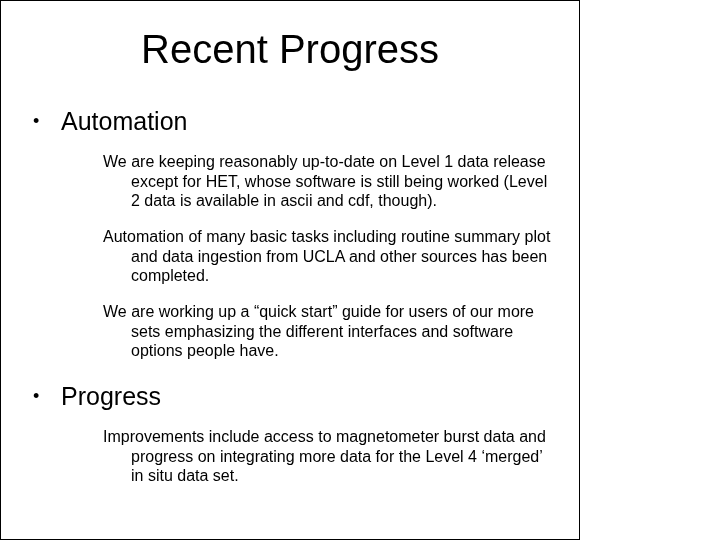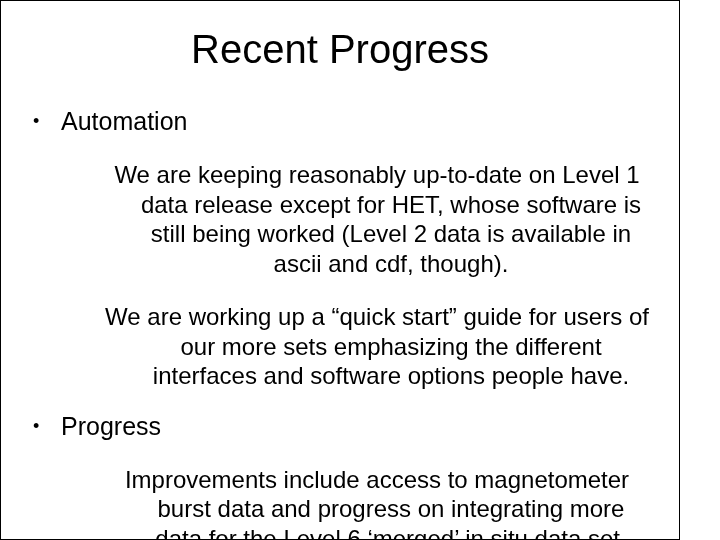"Recent Progress" .slide { width: 680px -> 580px }
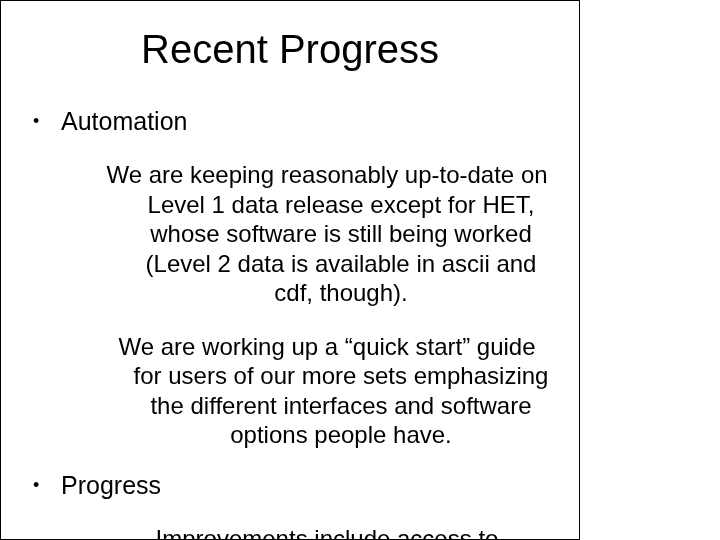"We are keeping reasonably up-to-date" .sub-item { font-size: 24px -> 16px; text-align: center -> none }
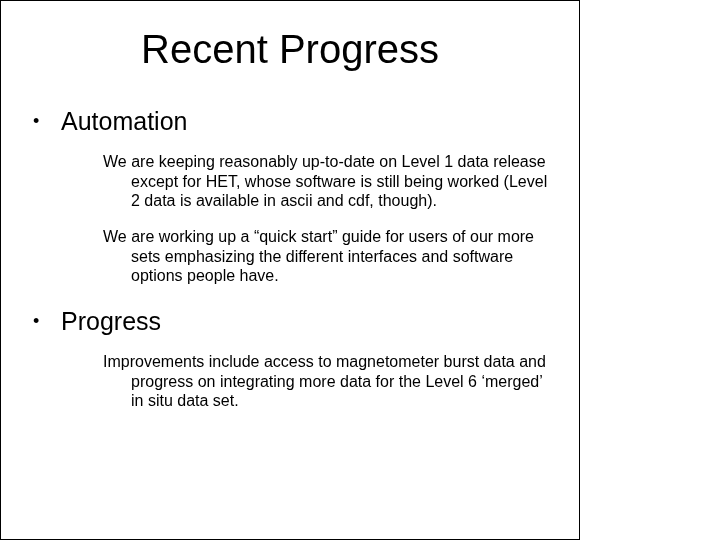"Automation of many basic tasks" p.sub-item { html: none -> <p>Automation of many basic tasks including routine summary plot and data ingestion from UCLA and other sources has been completed.</p> }
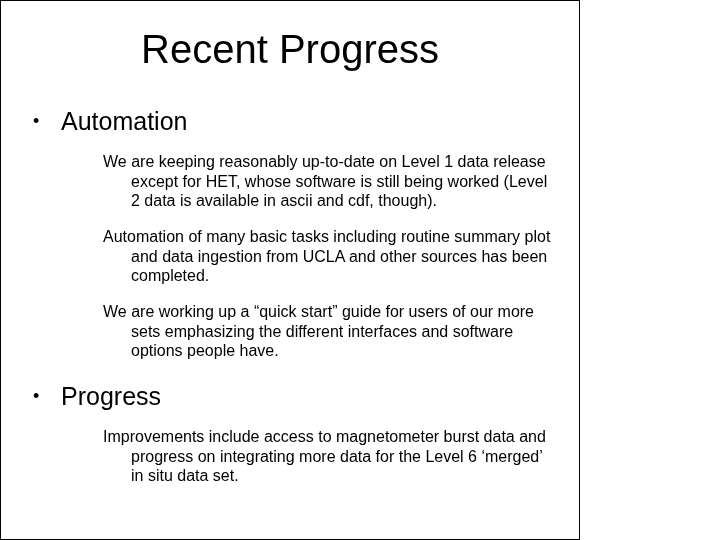"Improvements include access to" p.sub-item { text: 6 -> 4 }
